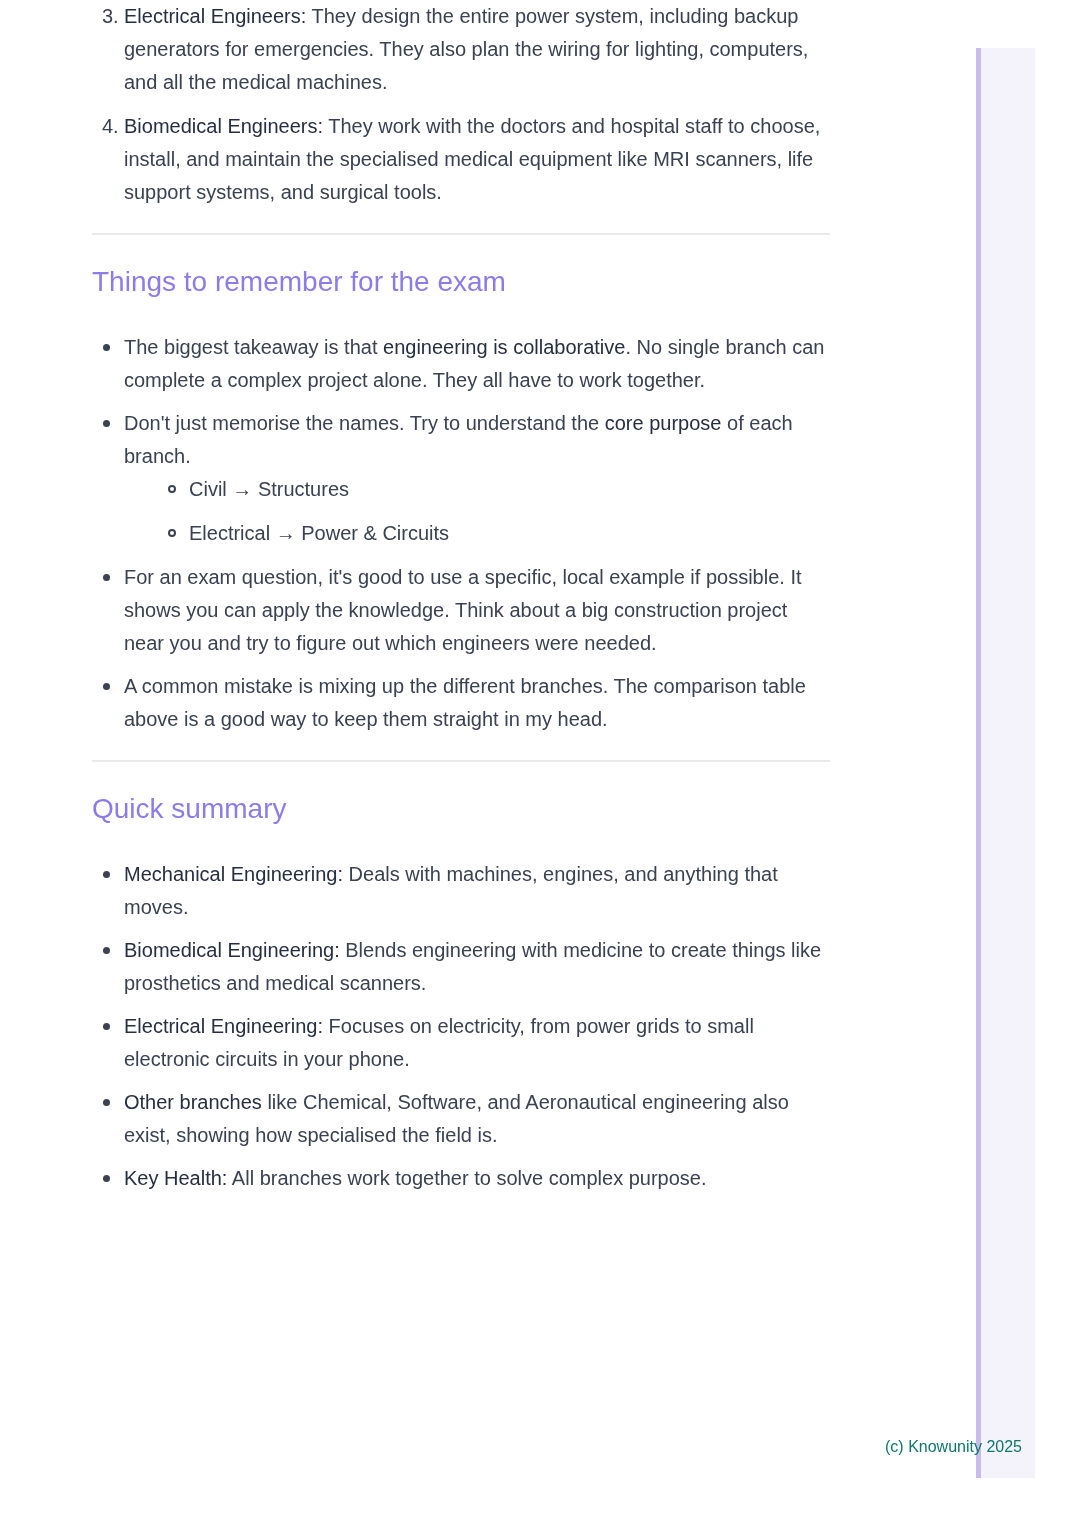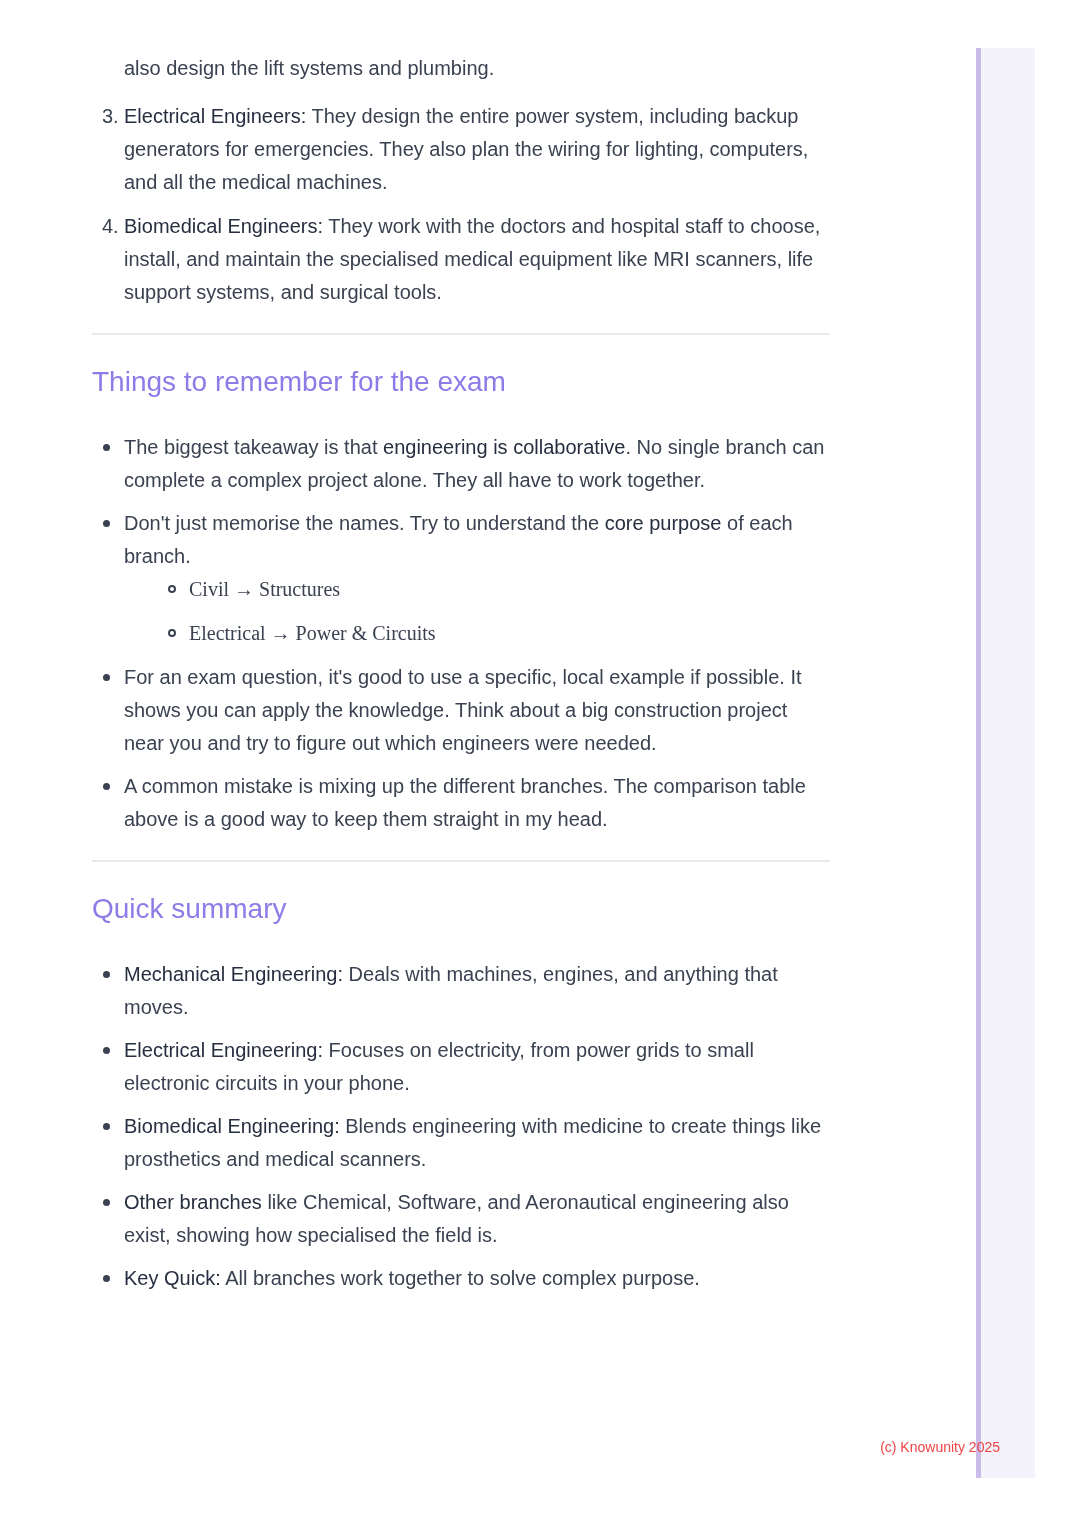"also design the lift systems" p.continuation { html: <p>also design the lift systems and plumbing.</p> -> none }
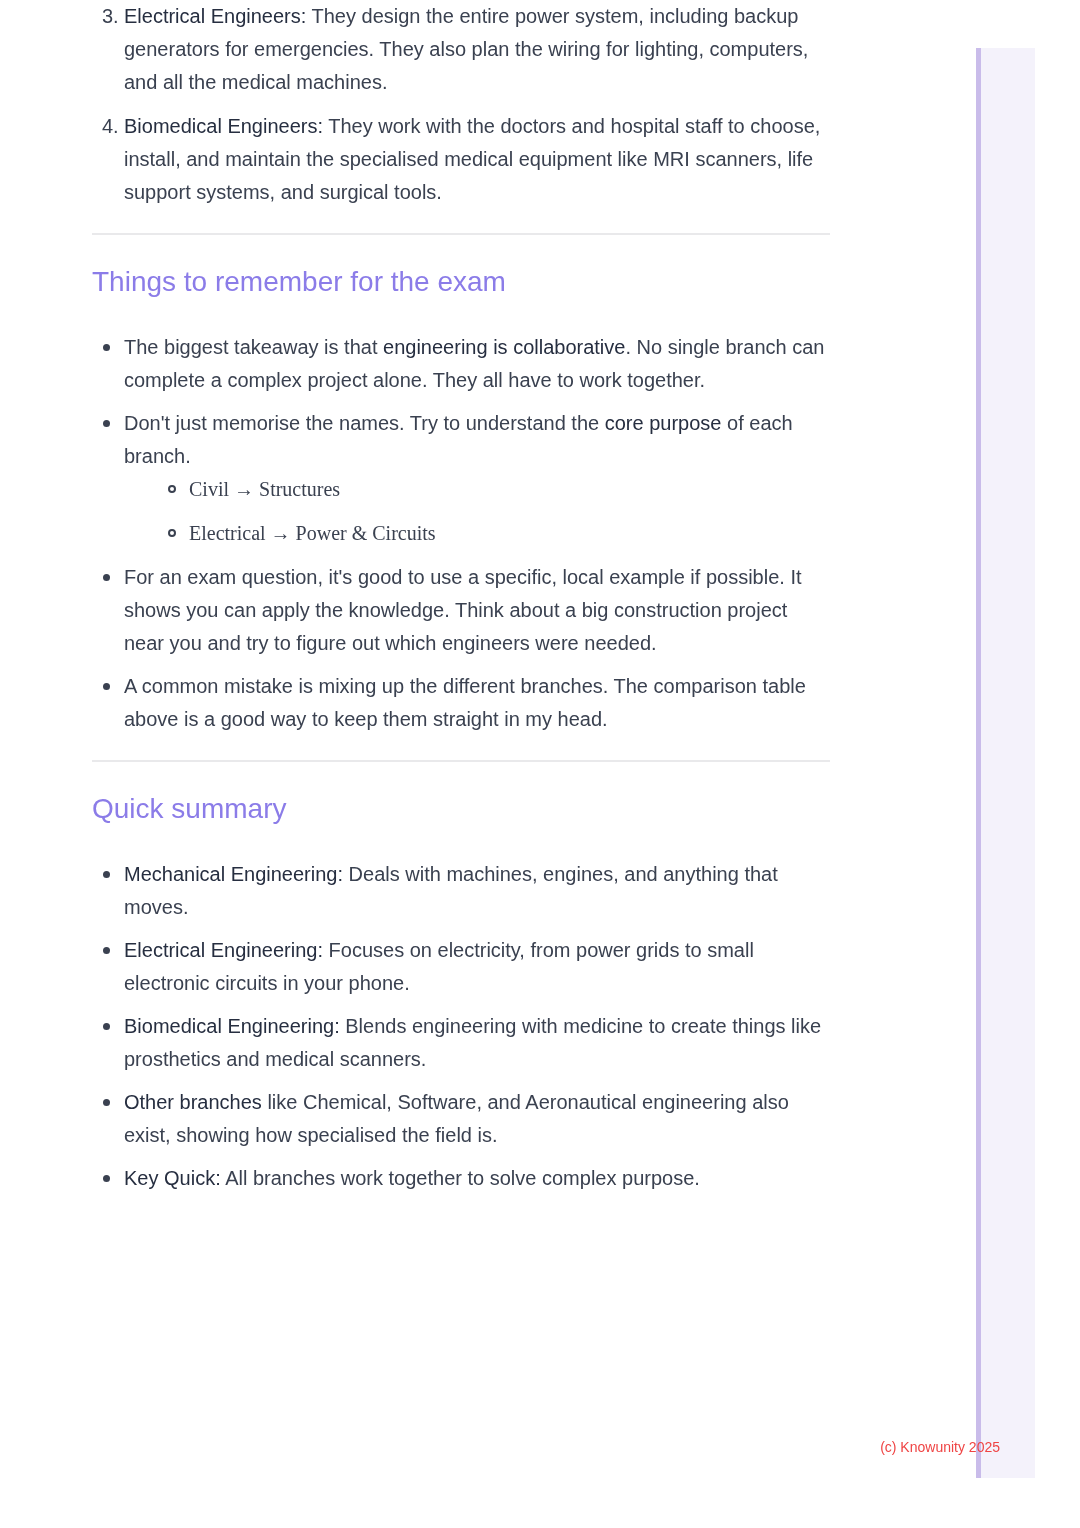"Civil → Structures" ul.subbullets > li { font-family: Liberation Serif, serif -> none }
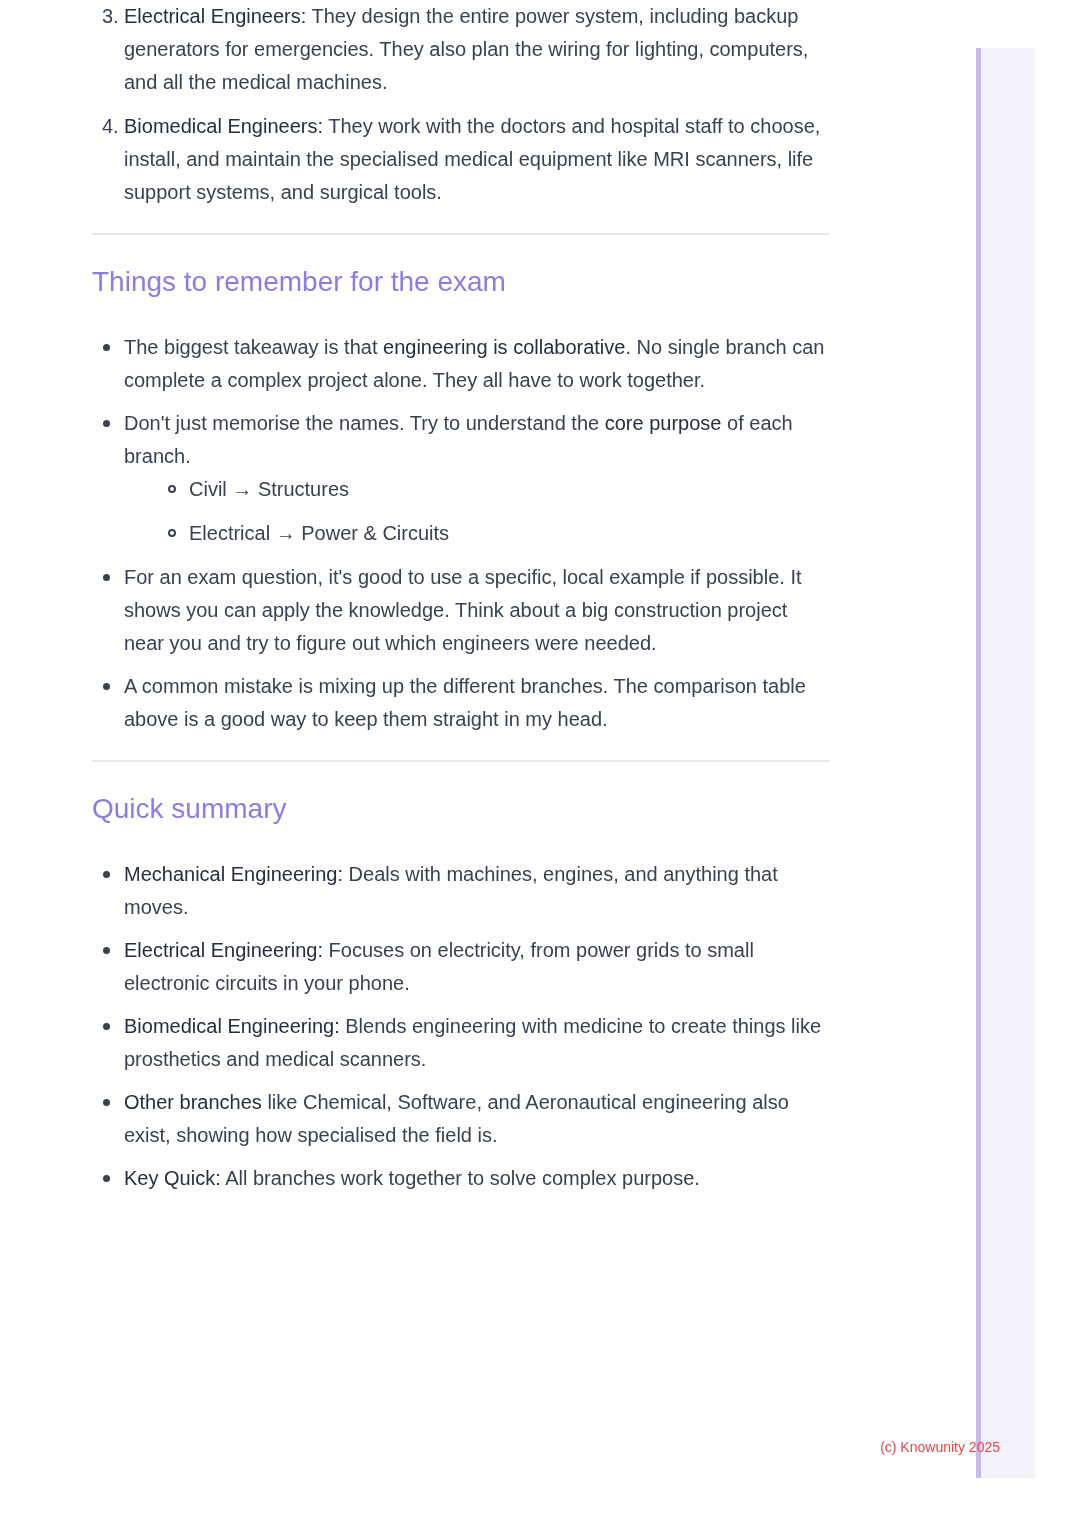"Electrical Engineering: Focuses on" li { order: before "Biomedical Engineering: Blends" -> after "Biomedical Engineering: Blends" }
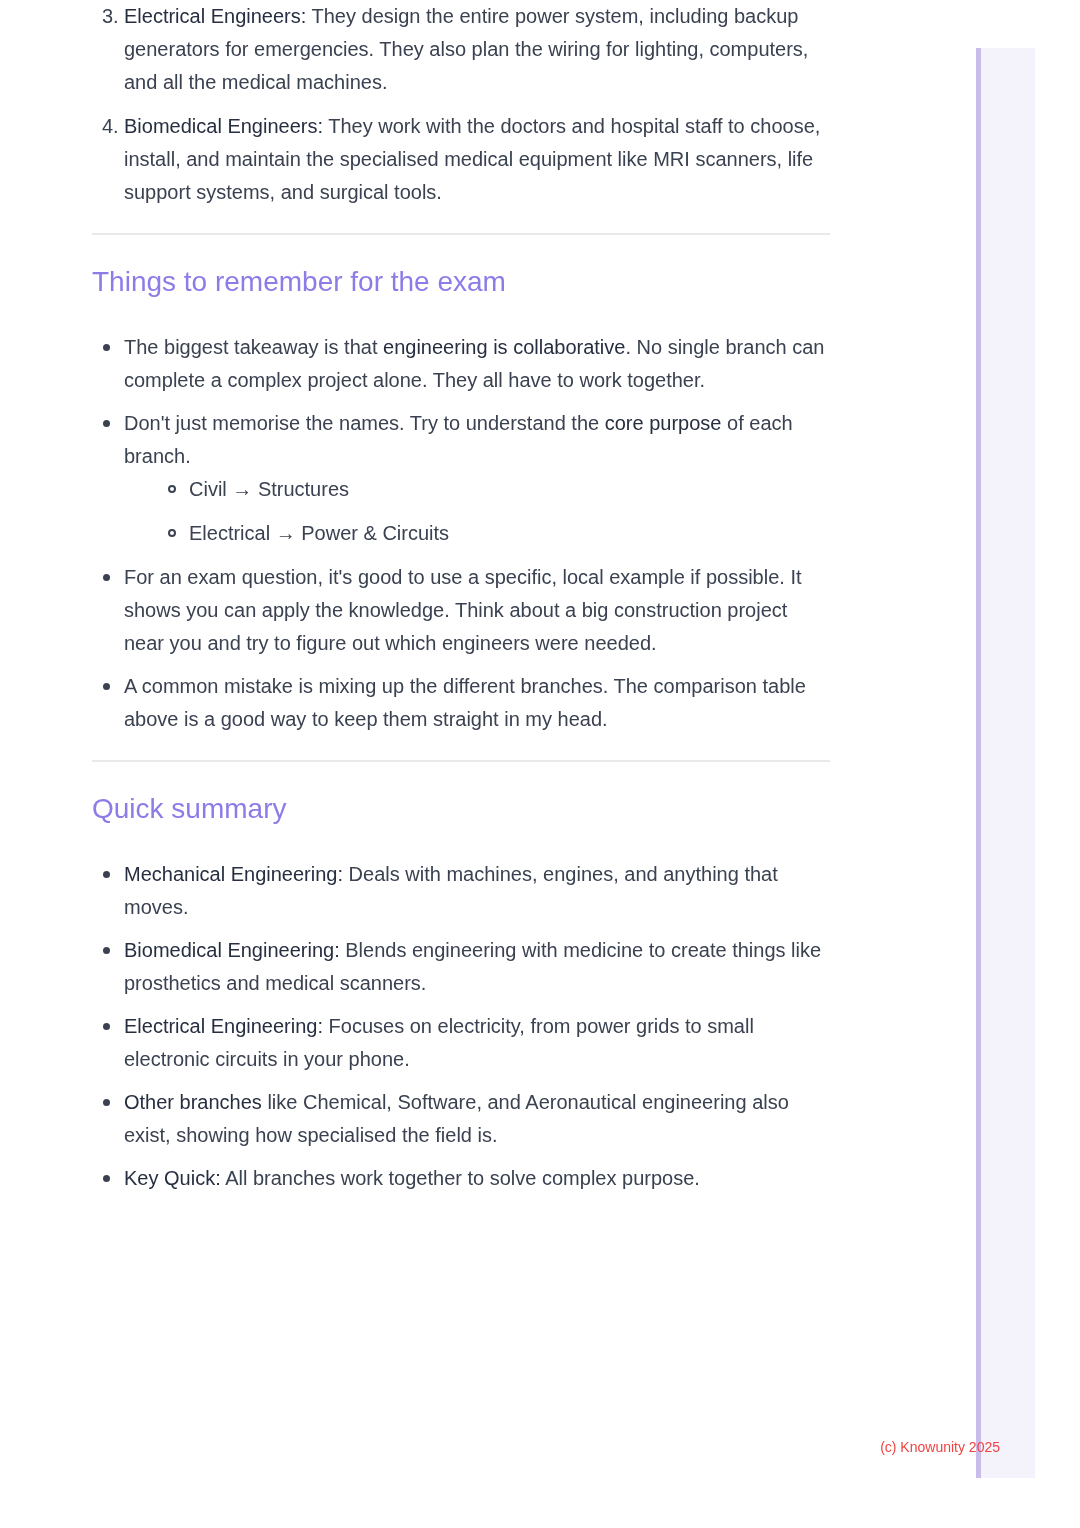"Key Quick:" b { text: Quick -> Health }
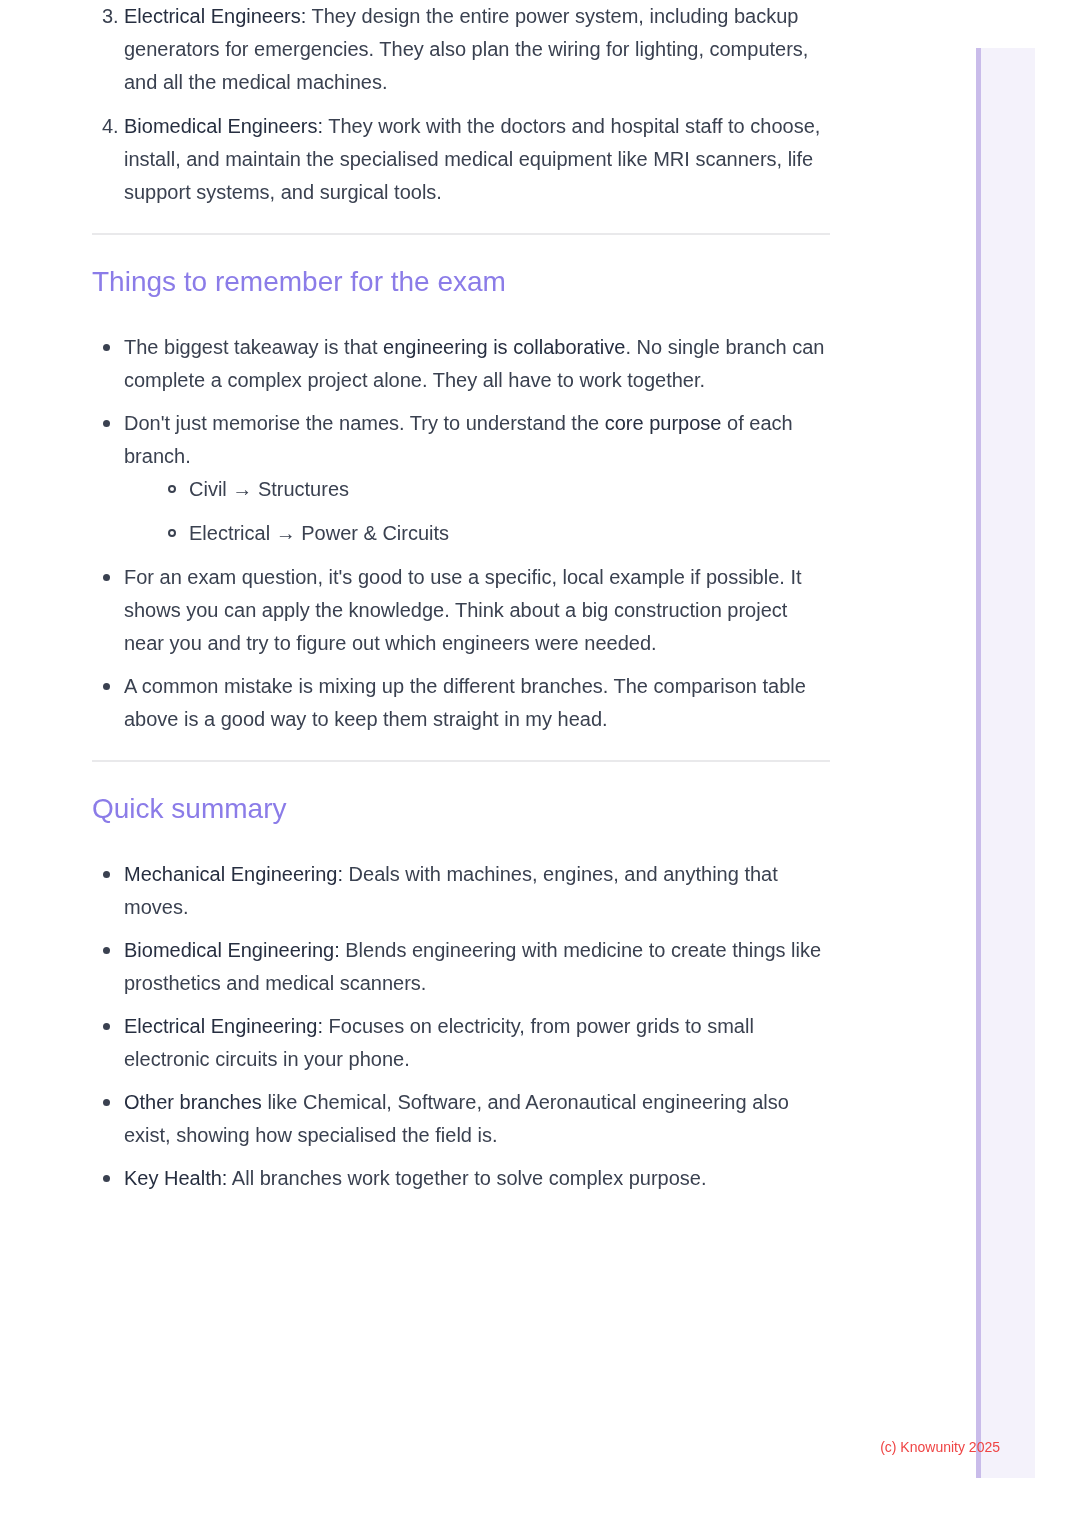"(c) Knowunity 2025" .footer { color: #ef4444 -> #0f766e; font-size: 14px -> 16px; right: 80px -> 58px }
